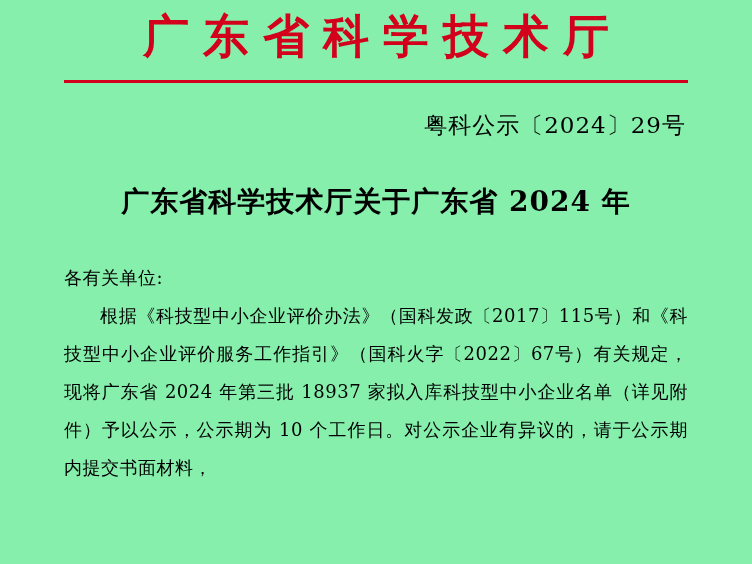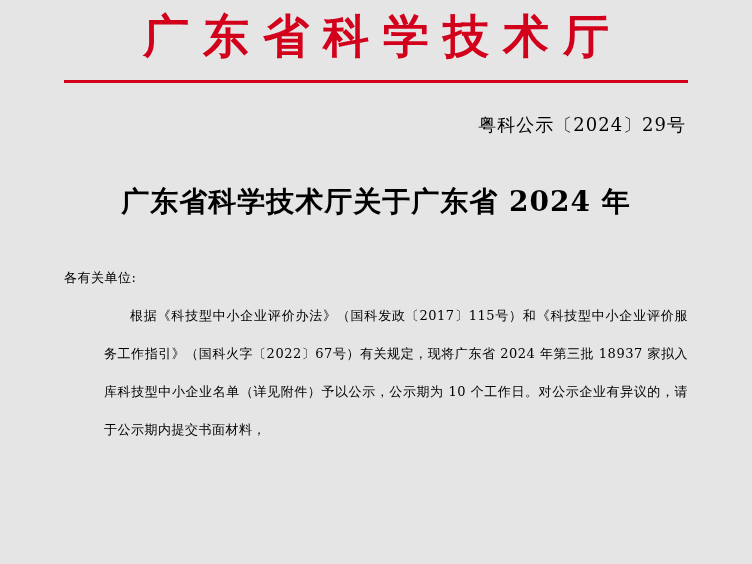"广东省科学技术厅" .page { background: #e5e5e5 -> #86efac }
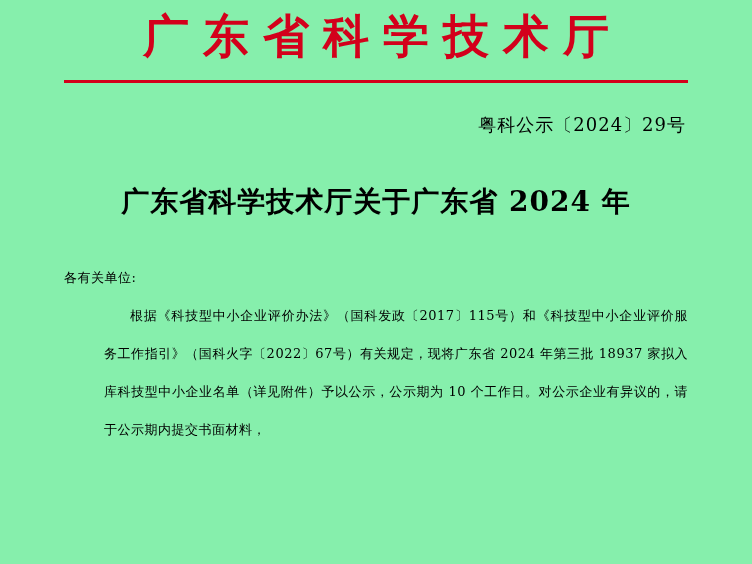"粤科公示〔2024〕29号" .doc-number { font-size: 18px -> 23px }
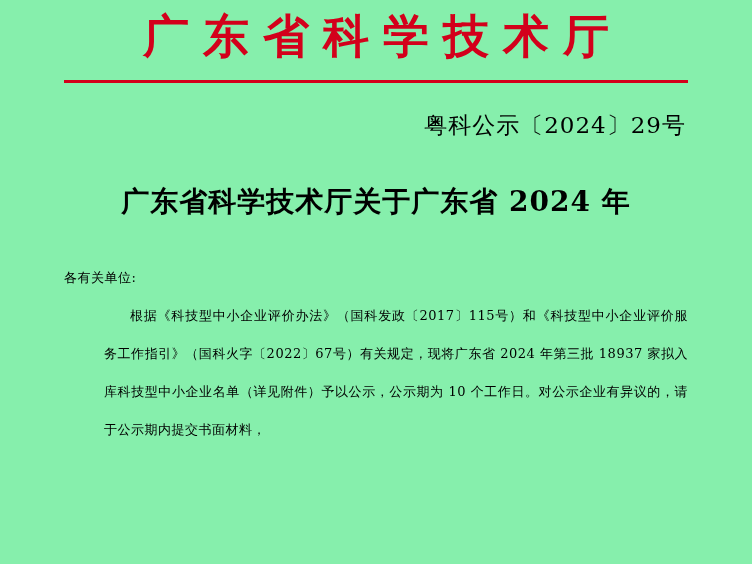"各有关单位:" .body-block { font-size: 13px -> 18px }
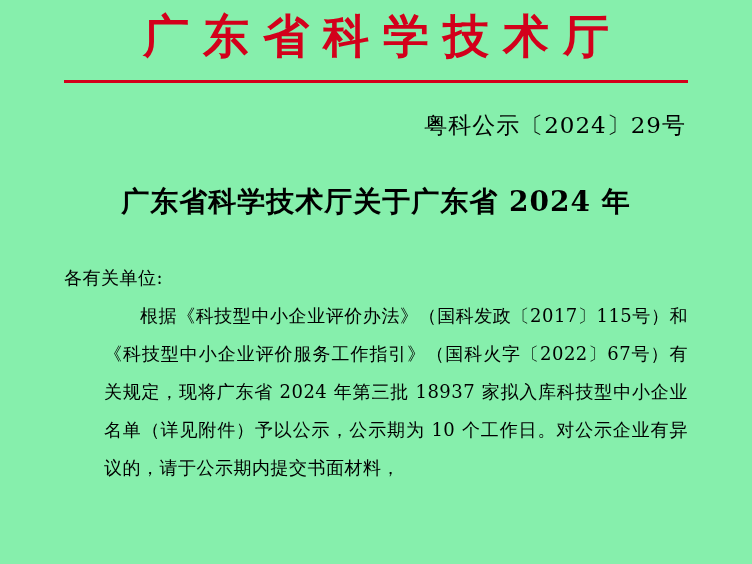"根据《科技型中小企业评价办法》（国科发政〔2017〕115号）和《科技型中小企业" .para { margin-left: 40px -> none }
